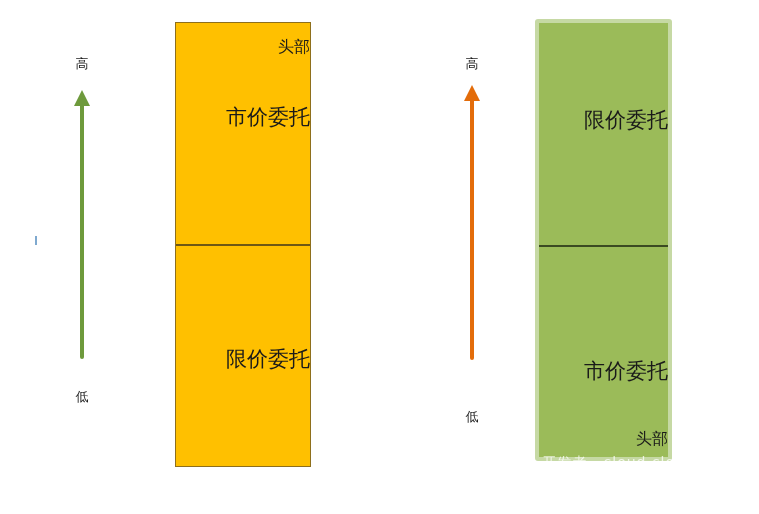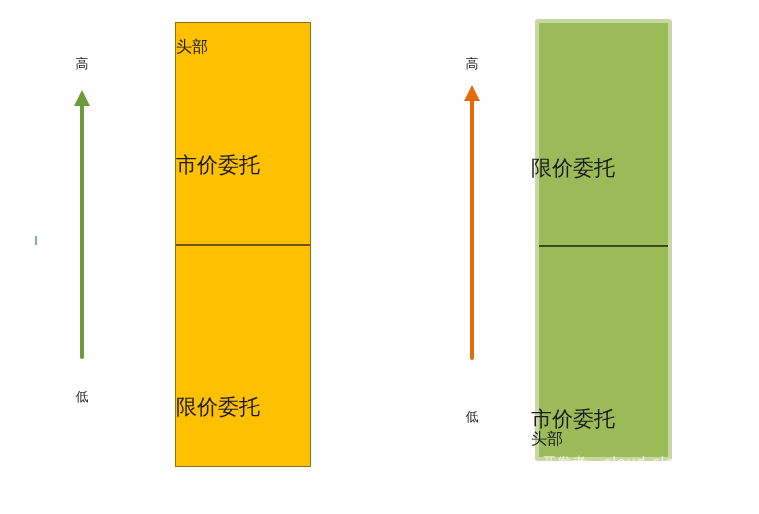"头部" .cell-text { text-align: left -> right }
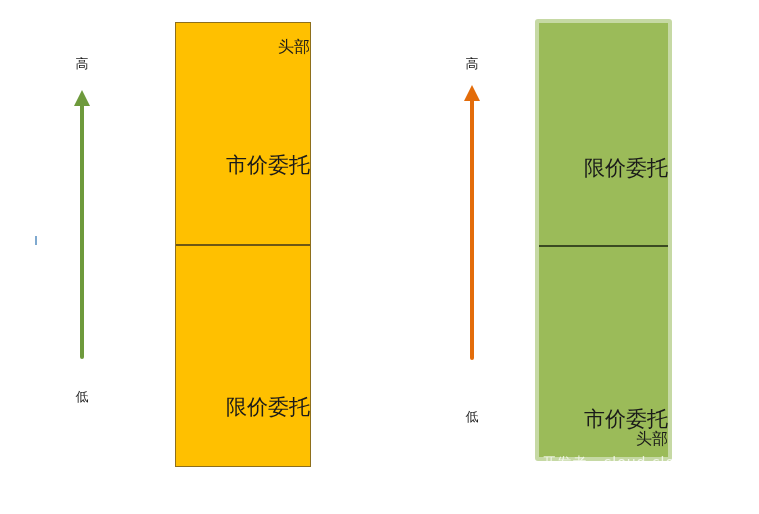"市价委托" .big { margin-top: 48px -> none }
